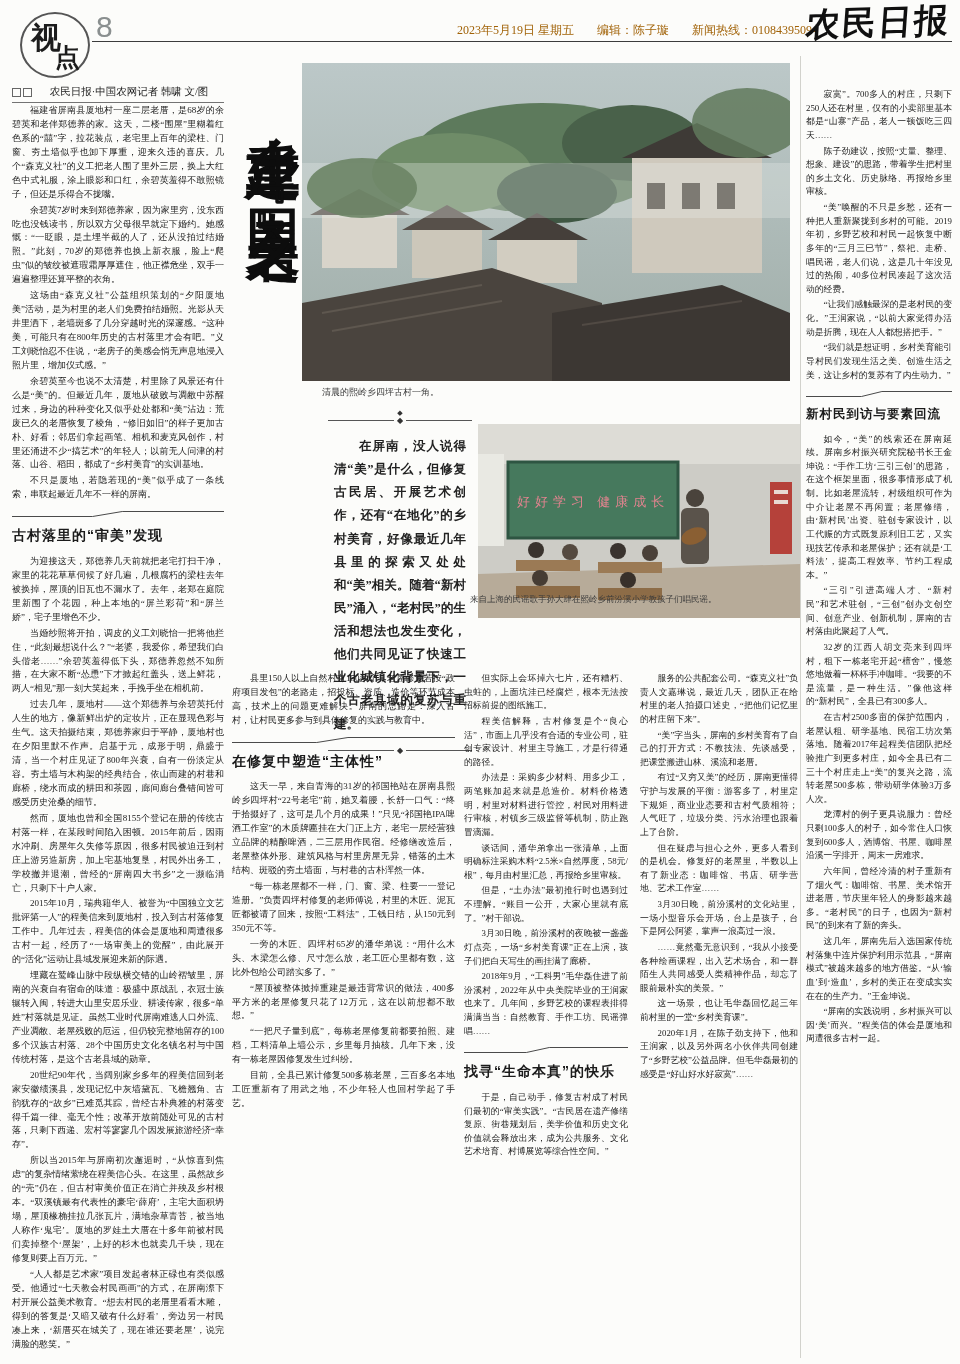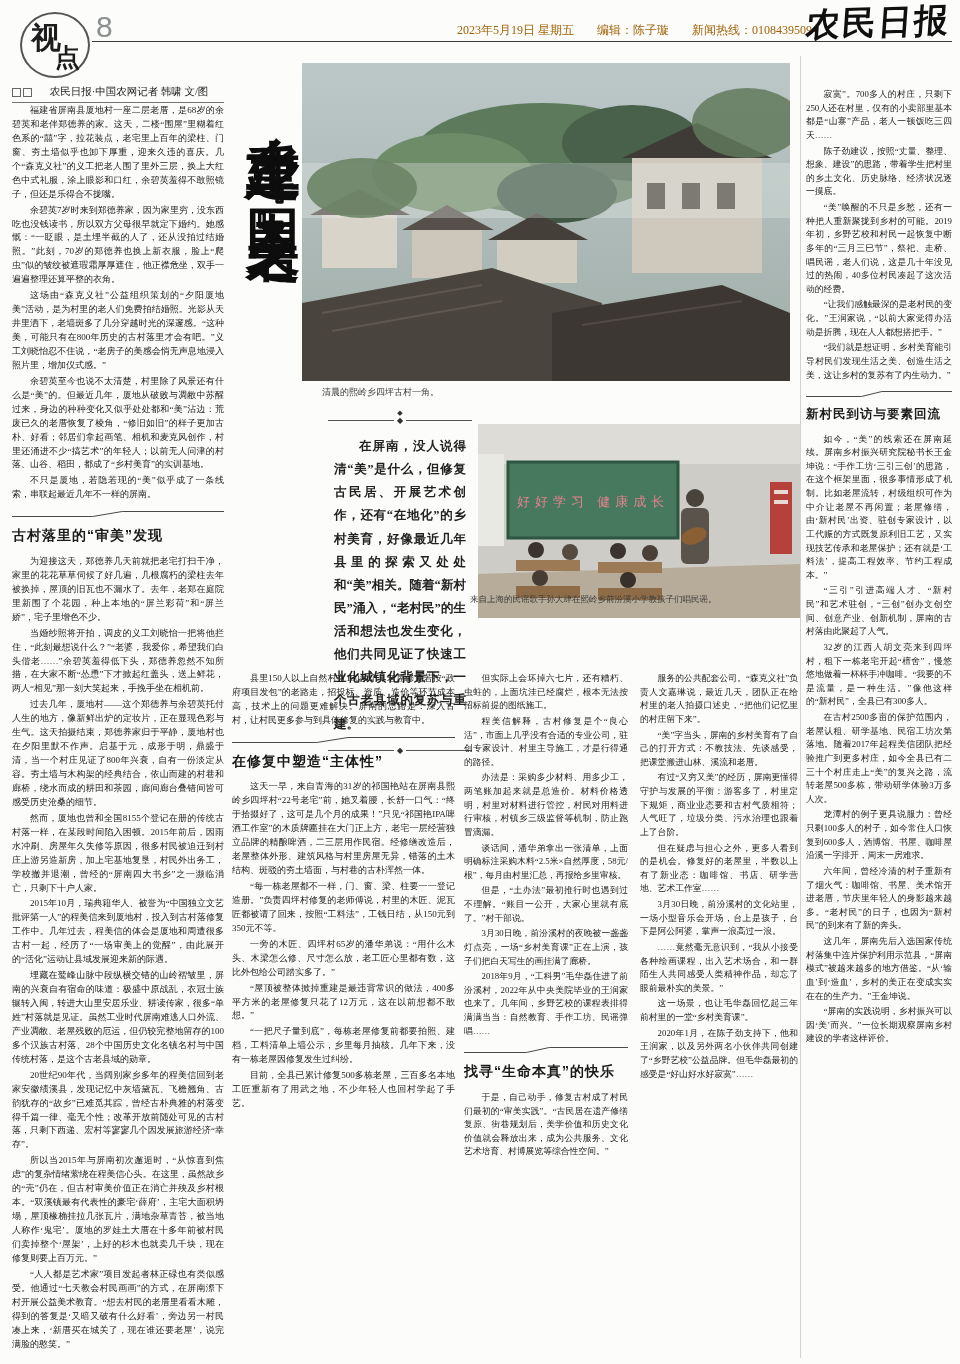"陈子劲建议，按照“丈量、整理、想象、建设”的思路，带着学生把村里的乡土文化、历史" p.para { text: 经济状况逐一摸底 -> 再报给乡里审核 }
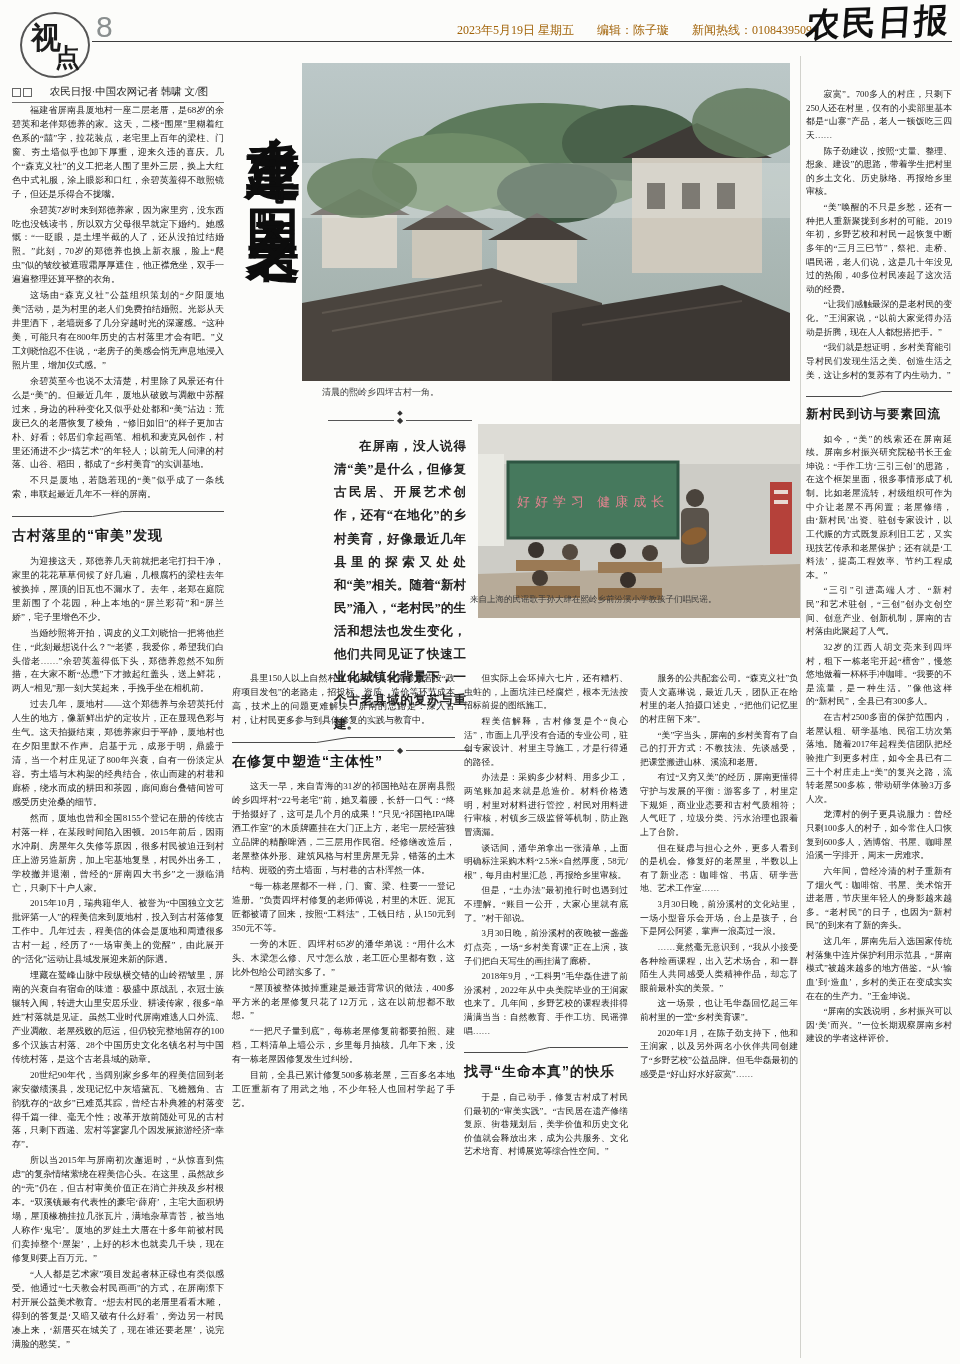"“屏南的实践说明，乡村振兴可以因‘美’而兴。”一位长期观察屏南乡村建设的学者这样" p.para { text: 一位长期观察屏南乡村建设的学者这样评价 -> 程美信的体会是厦地和周遭很多古村一起 }
